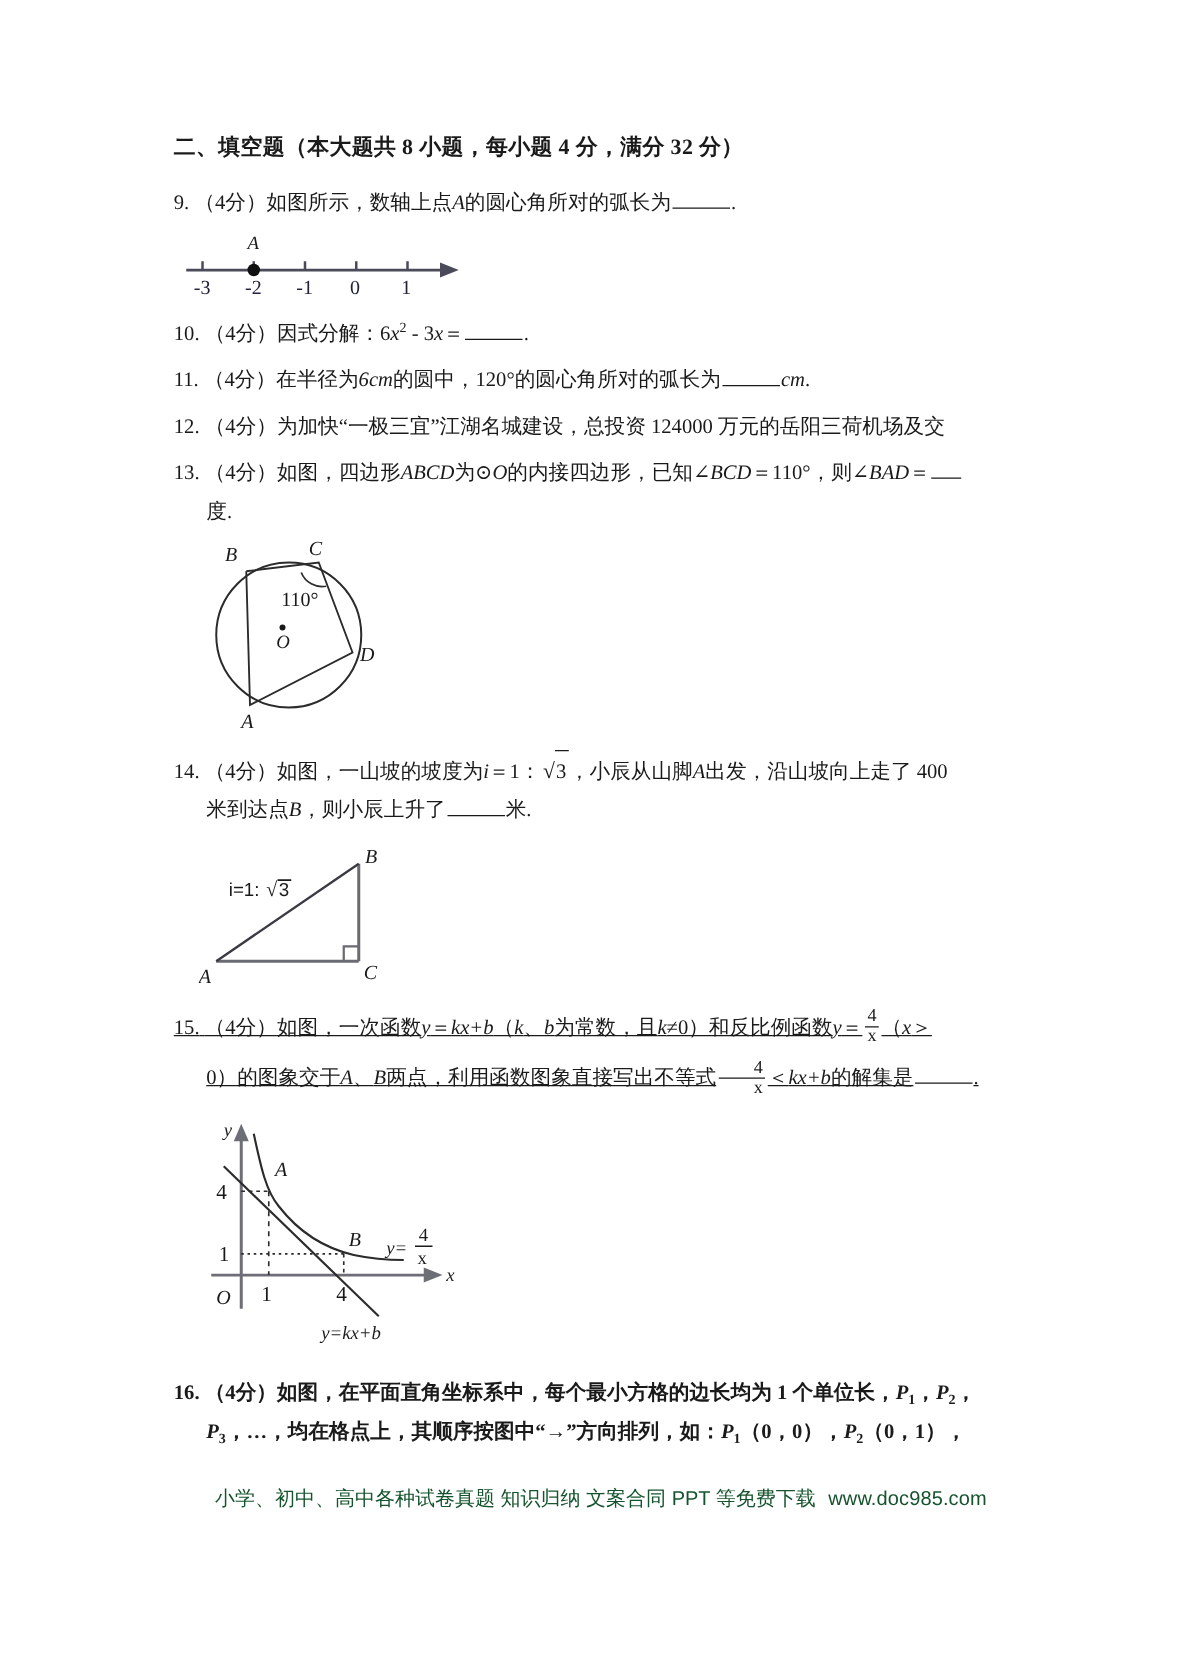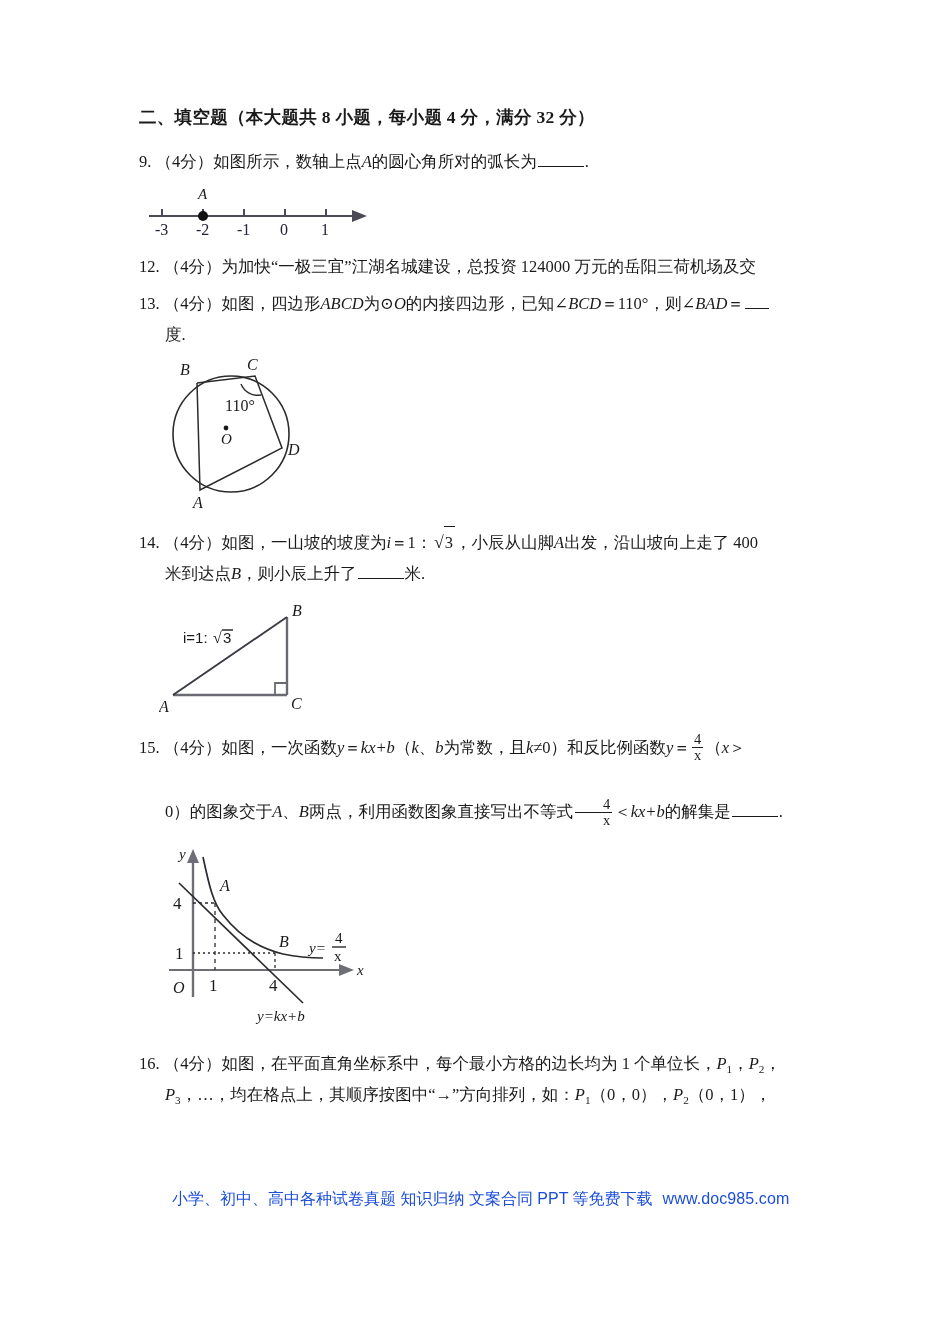"10. （4分）因式分解：6x2 - 3x＝ ." div.q { html: none -> <div> <span>10.</span> <span>（4分）</span><span>因式分解：</span><span>6</span><span>x</span><span>2</span><span> - 3</span><span>x</span><span>＝</span><span></span><span>.</span> </div> }
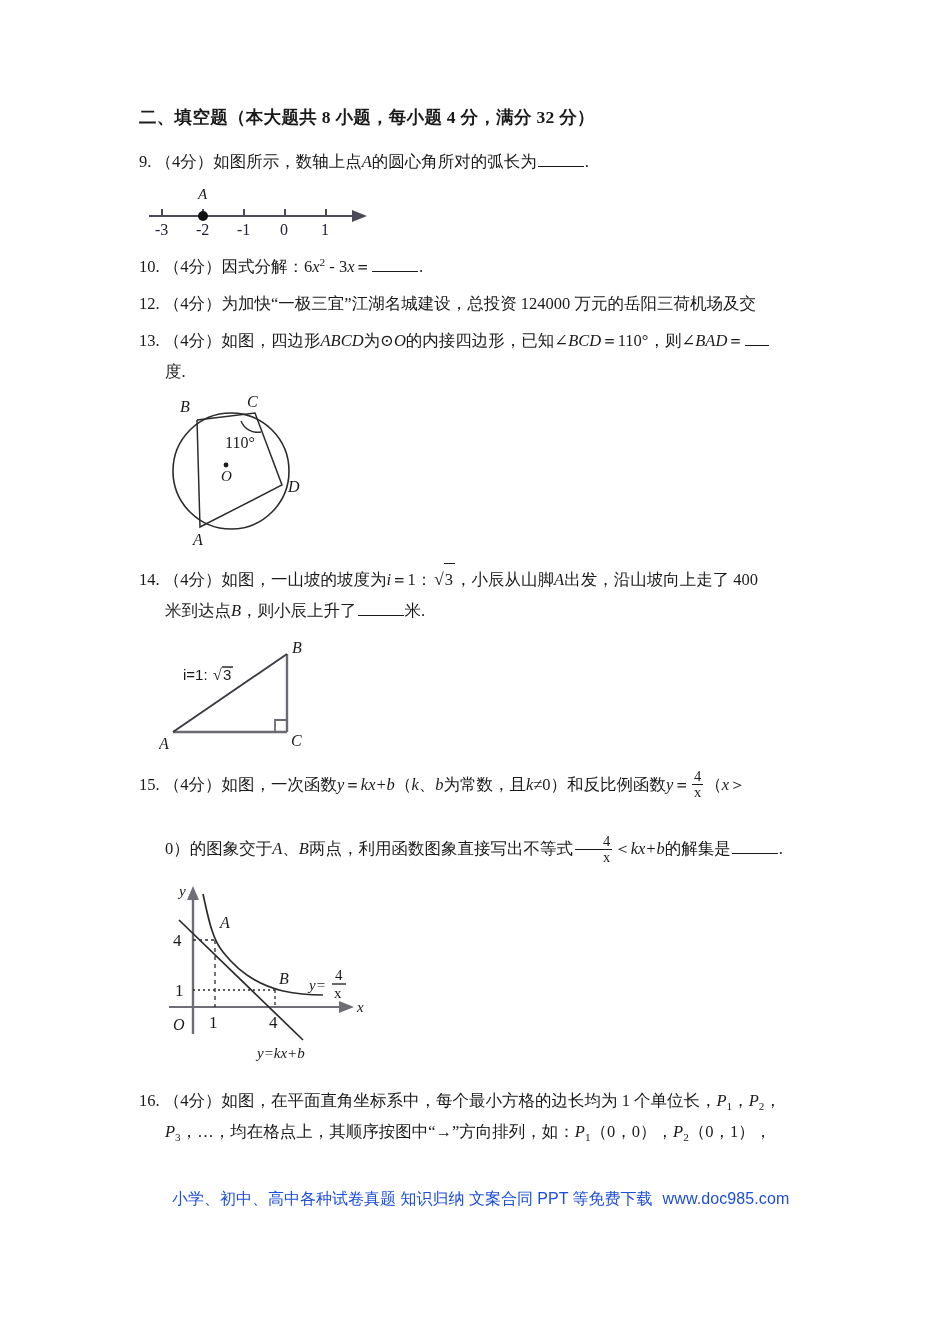"11. （4分）在半径为6cm的圆中，120°的圆心角所对的弧长为 cm." div.q { html: none -> <div> <span>11.</span> <span>（4分）</span><span>在半径为</span><span>6cm</span><span>的圆中，</span><span>120°</span><span>的圆心角所对的弧长为</span><span></span><span>cm</span><span>.</span> </div> }
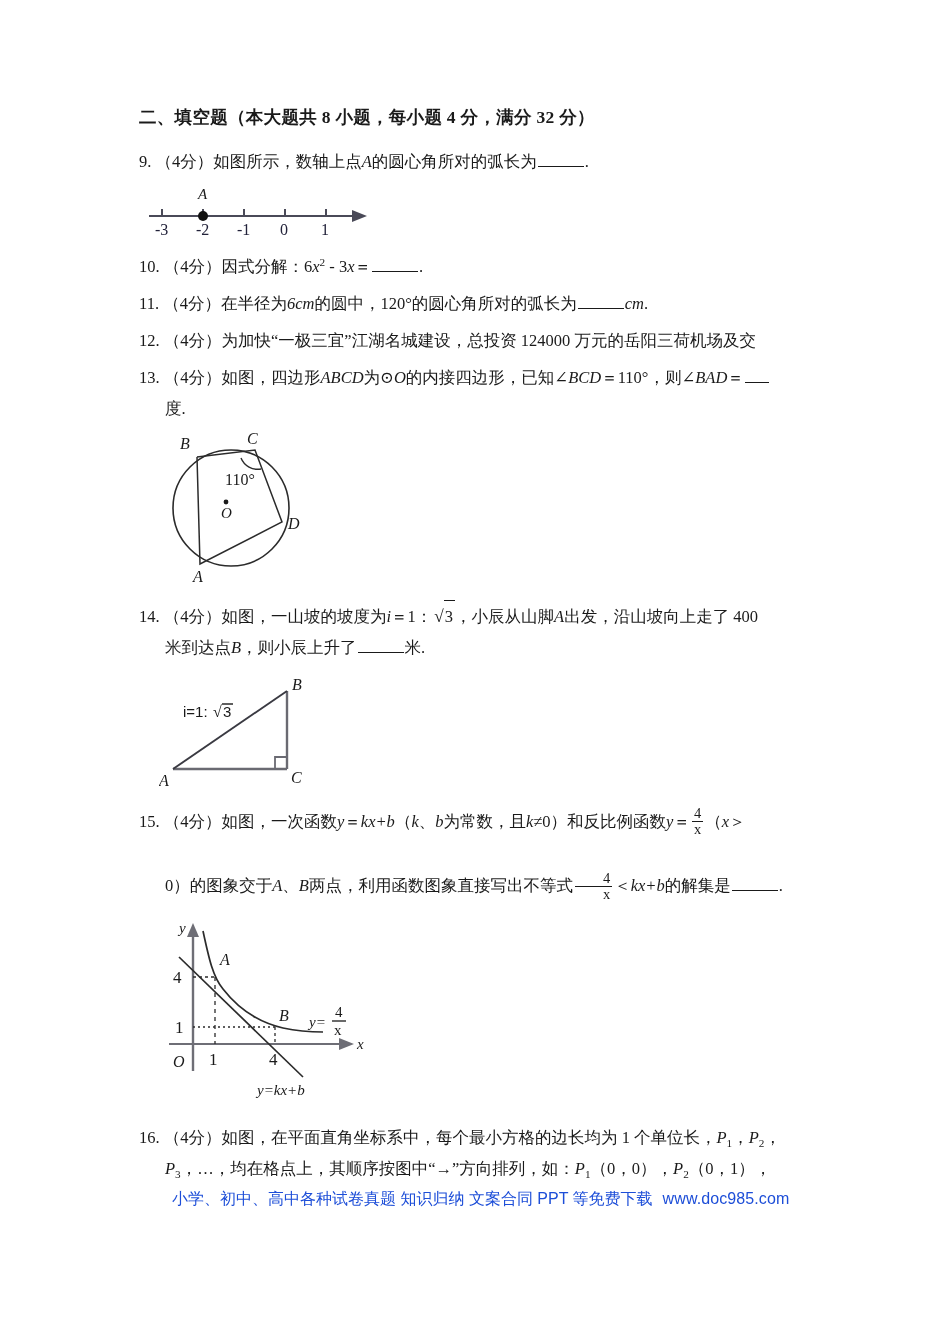"15." div.q { text-decoration: none -> underline }
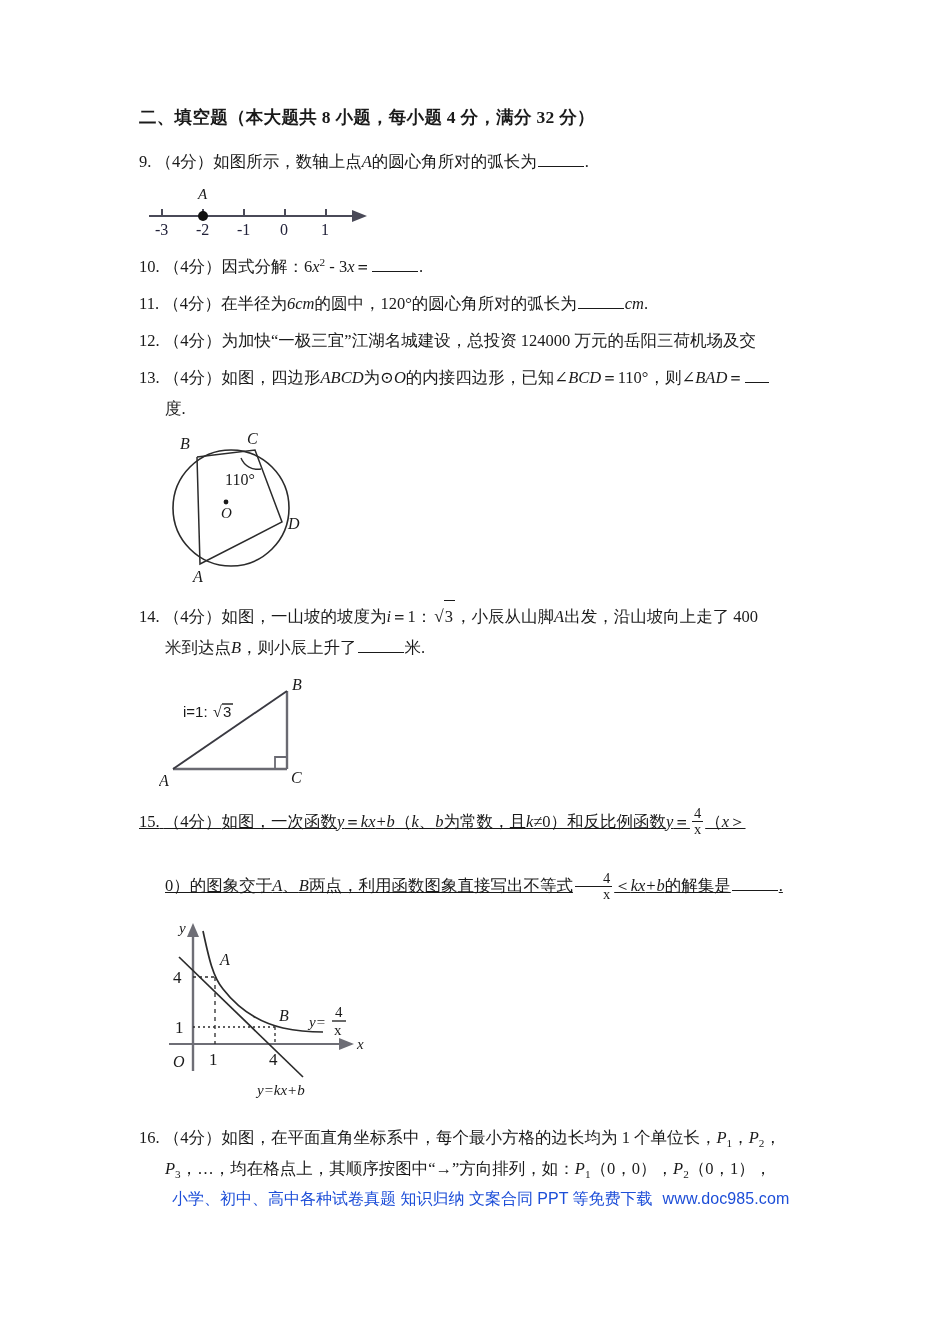"0）的图象交于A、B两点，利用函数图象直接写出不等式" span.indent { margin-top: 32px -> 8px }
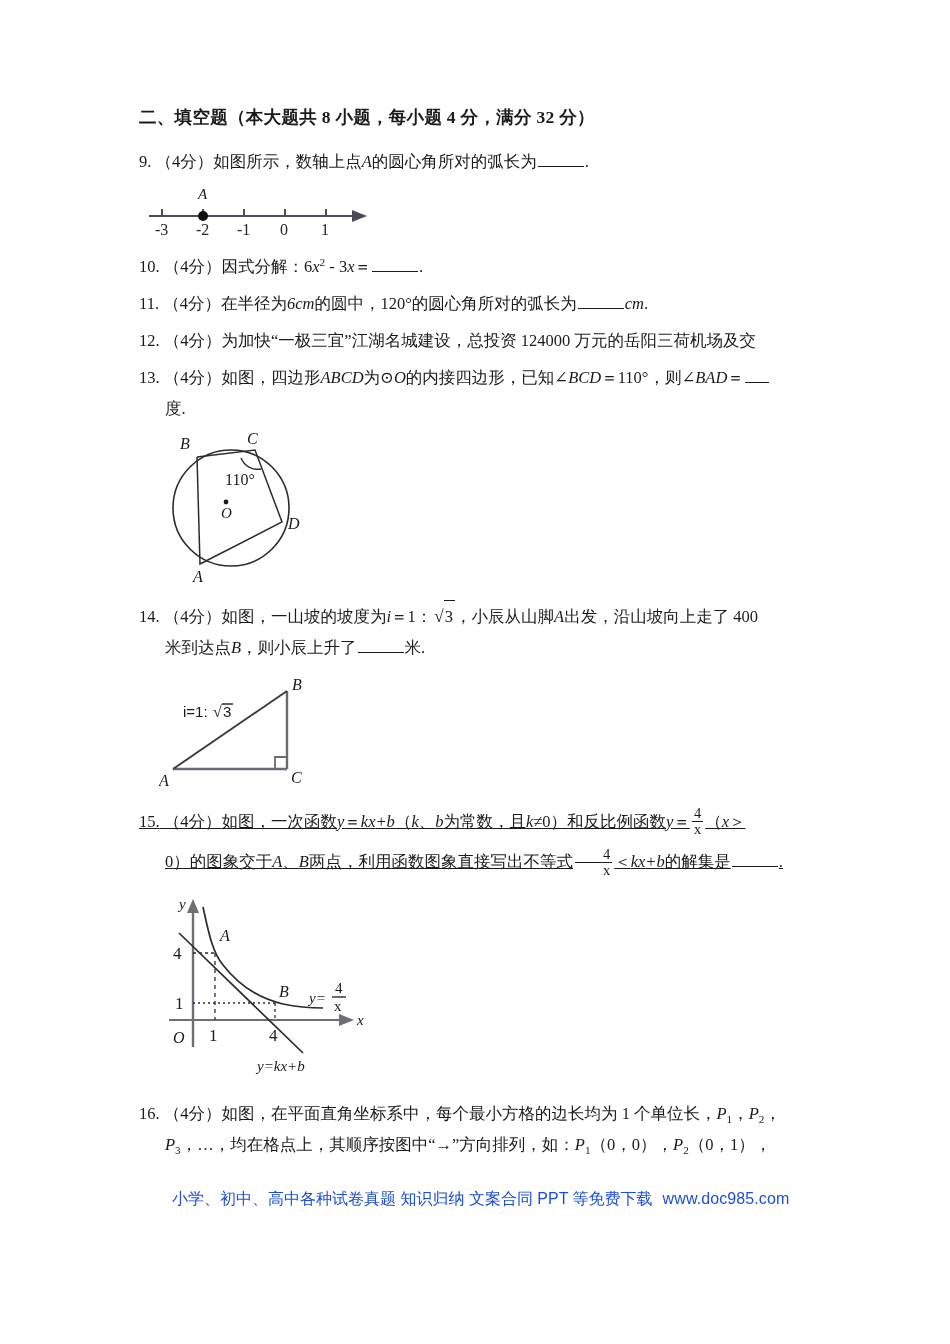"16. （4分）如图，在平面直角坐标系中，每个最小方格的边长均为 1" div.q { font-weight: none -> bold }
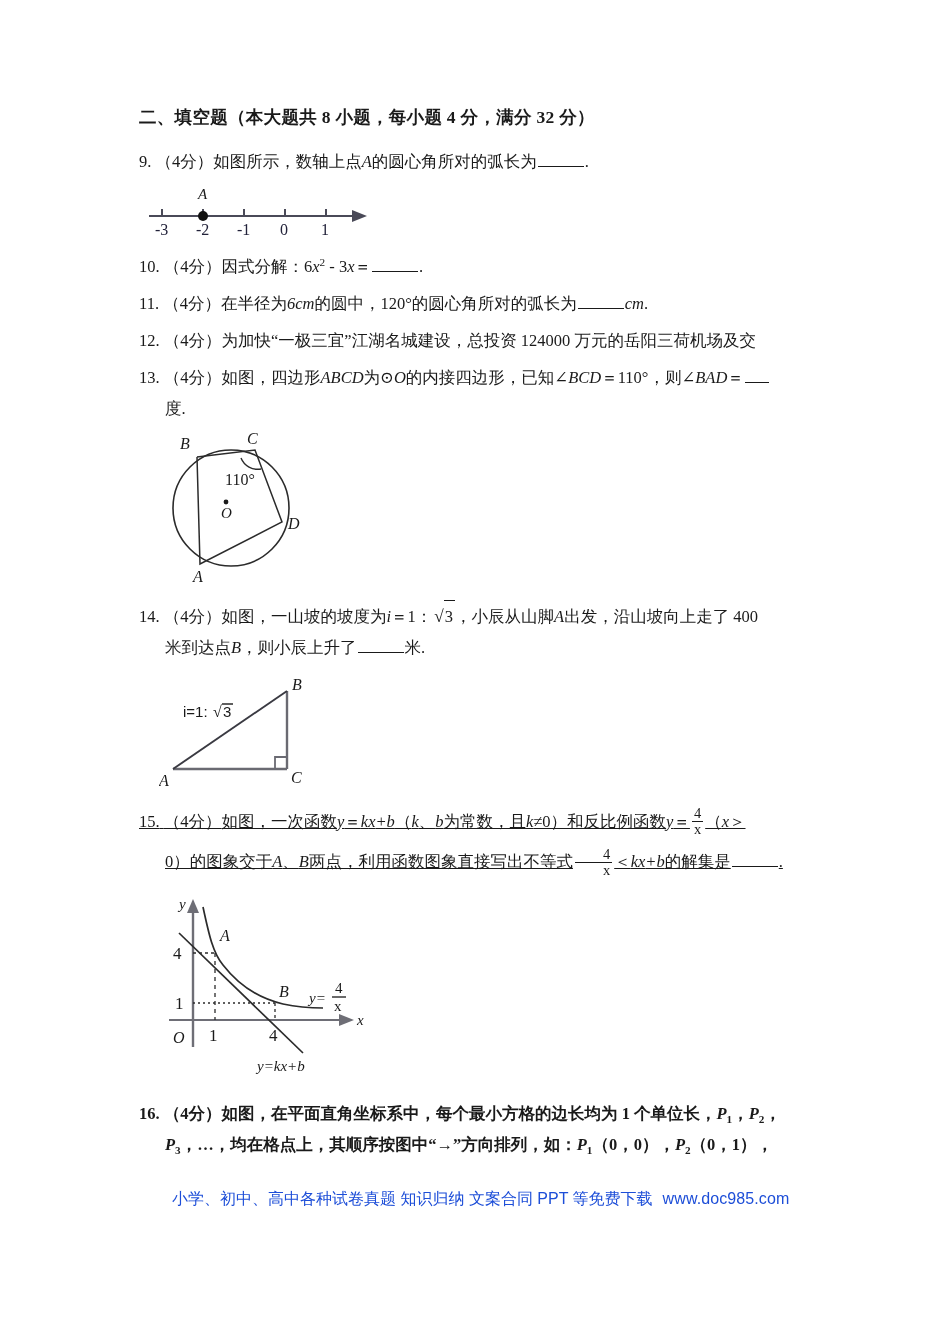"小学、初中、高中各种试卷真题 知识归纳 文案合同 PPT 等免费下载" .footer { color: #1d4ed8 -> #14532d }
